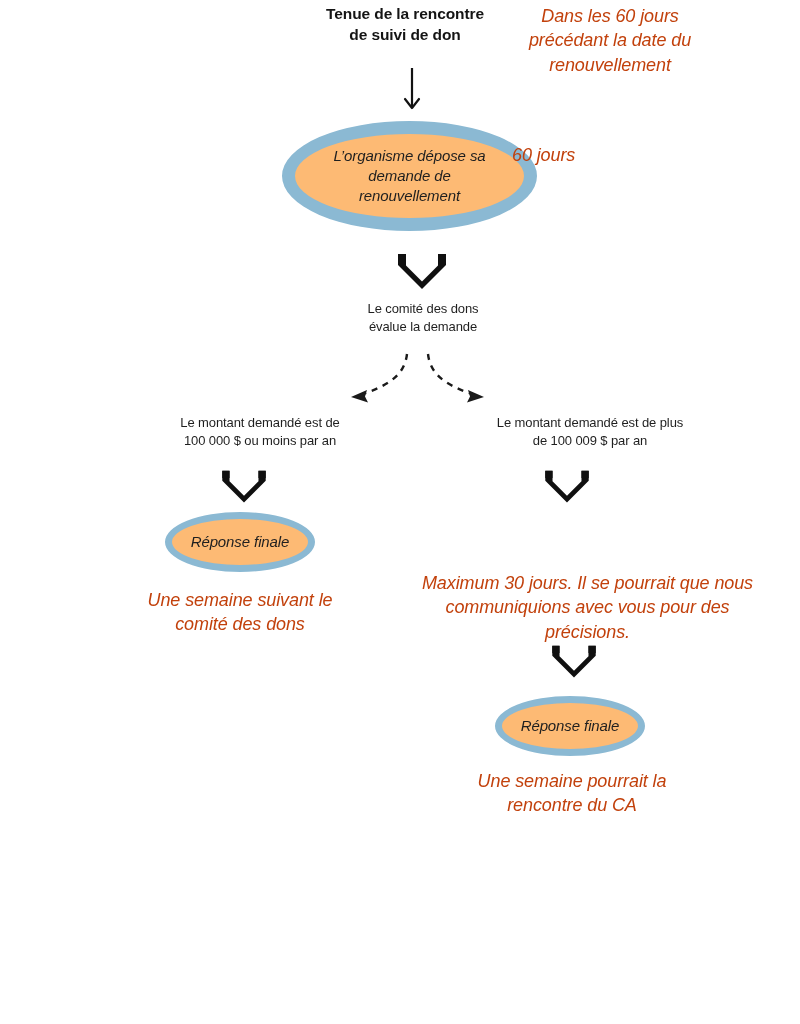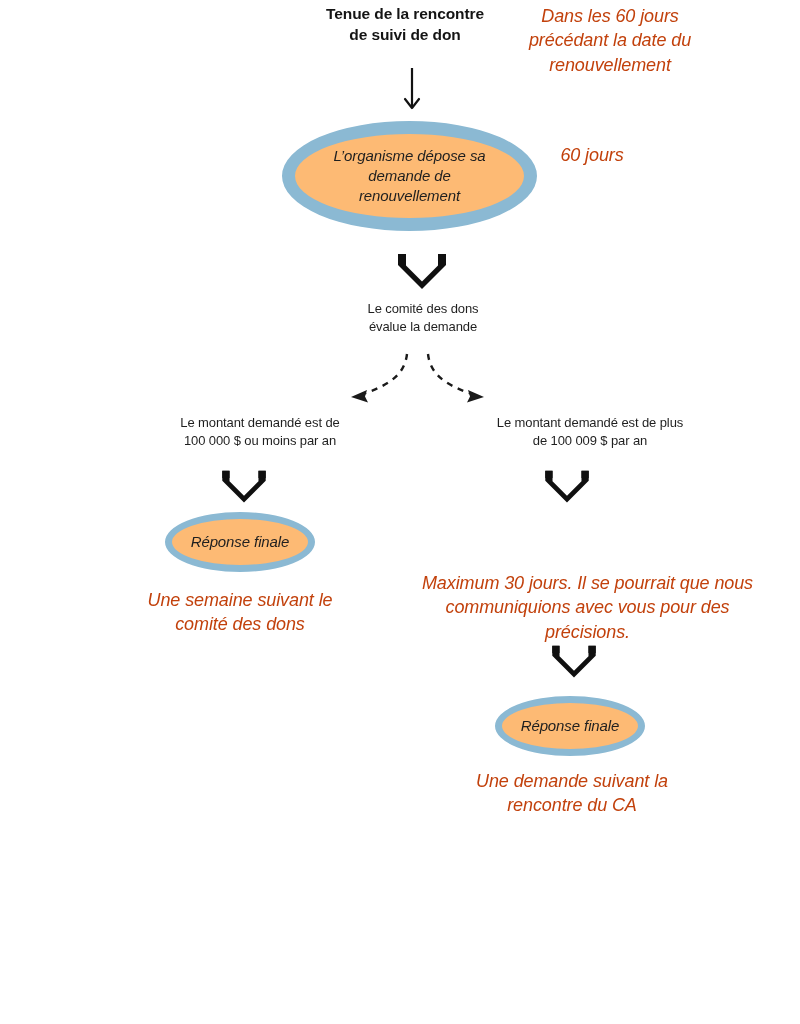"60 jours" div.txt { text-align: center -> left }
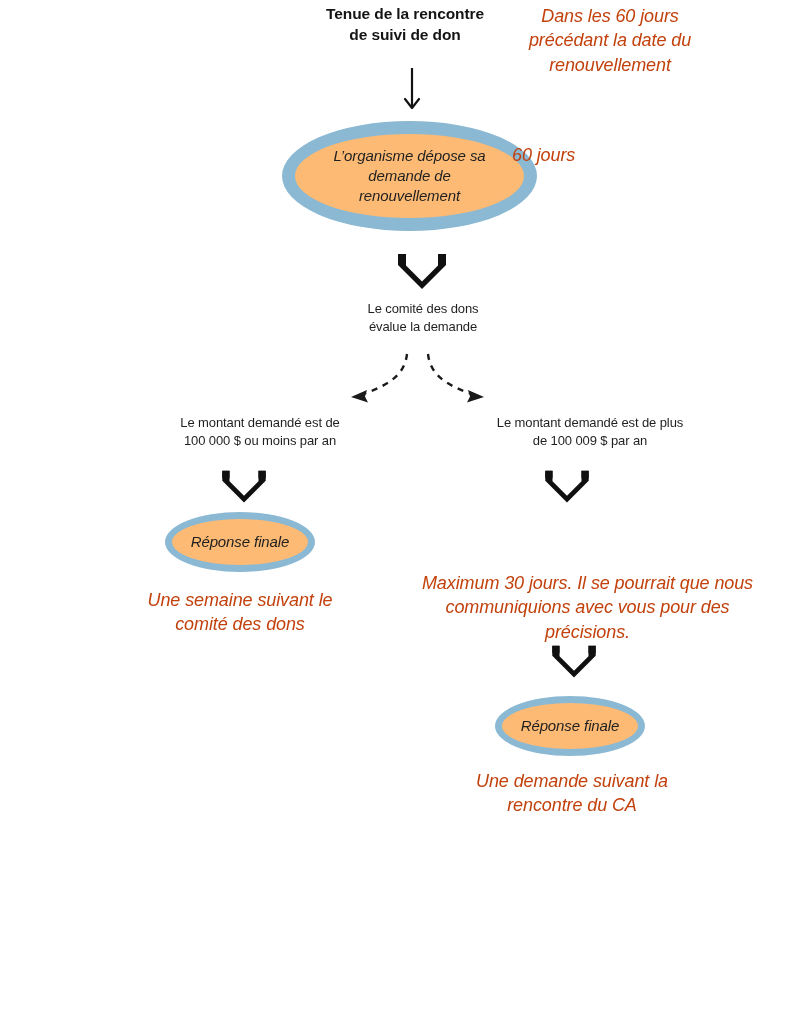"Une demande suivant la" div.txt { text: demande suivant -> semaine pourrait }
